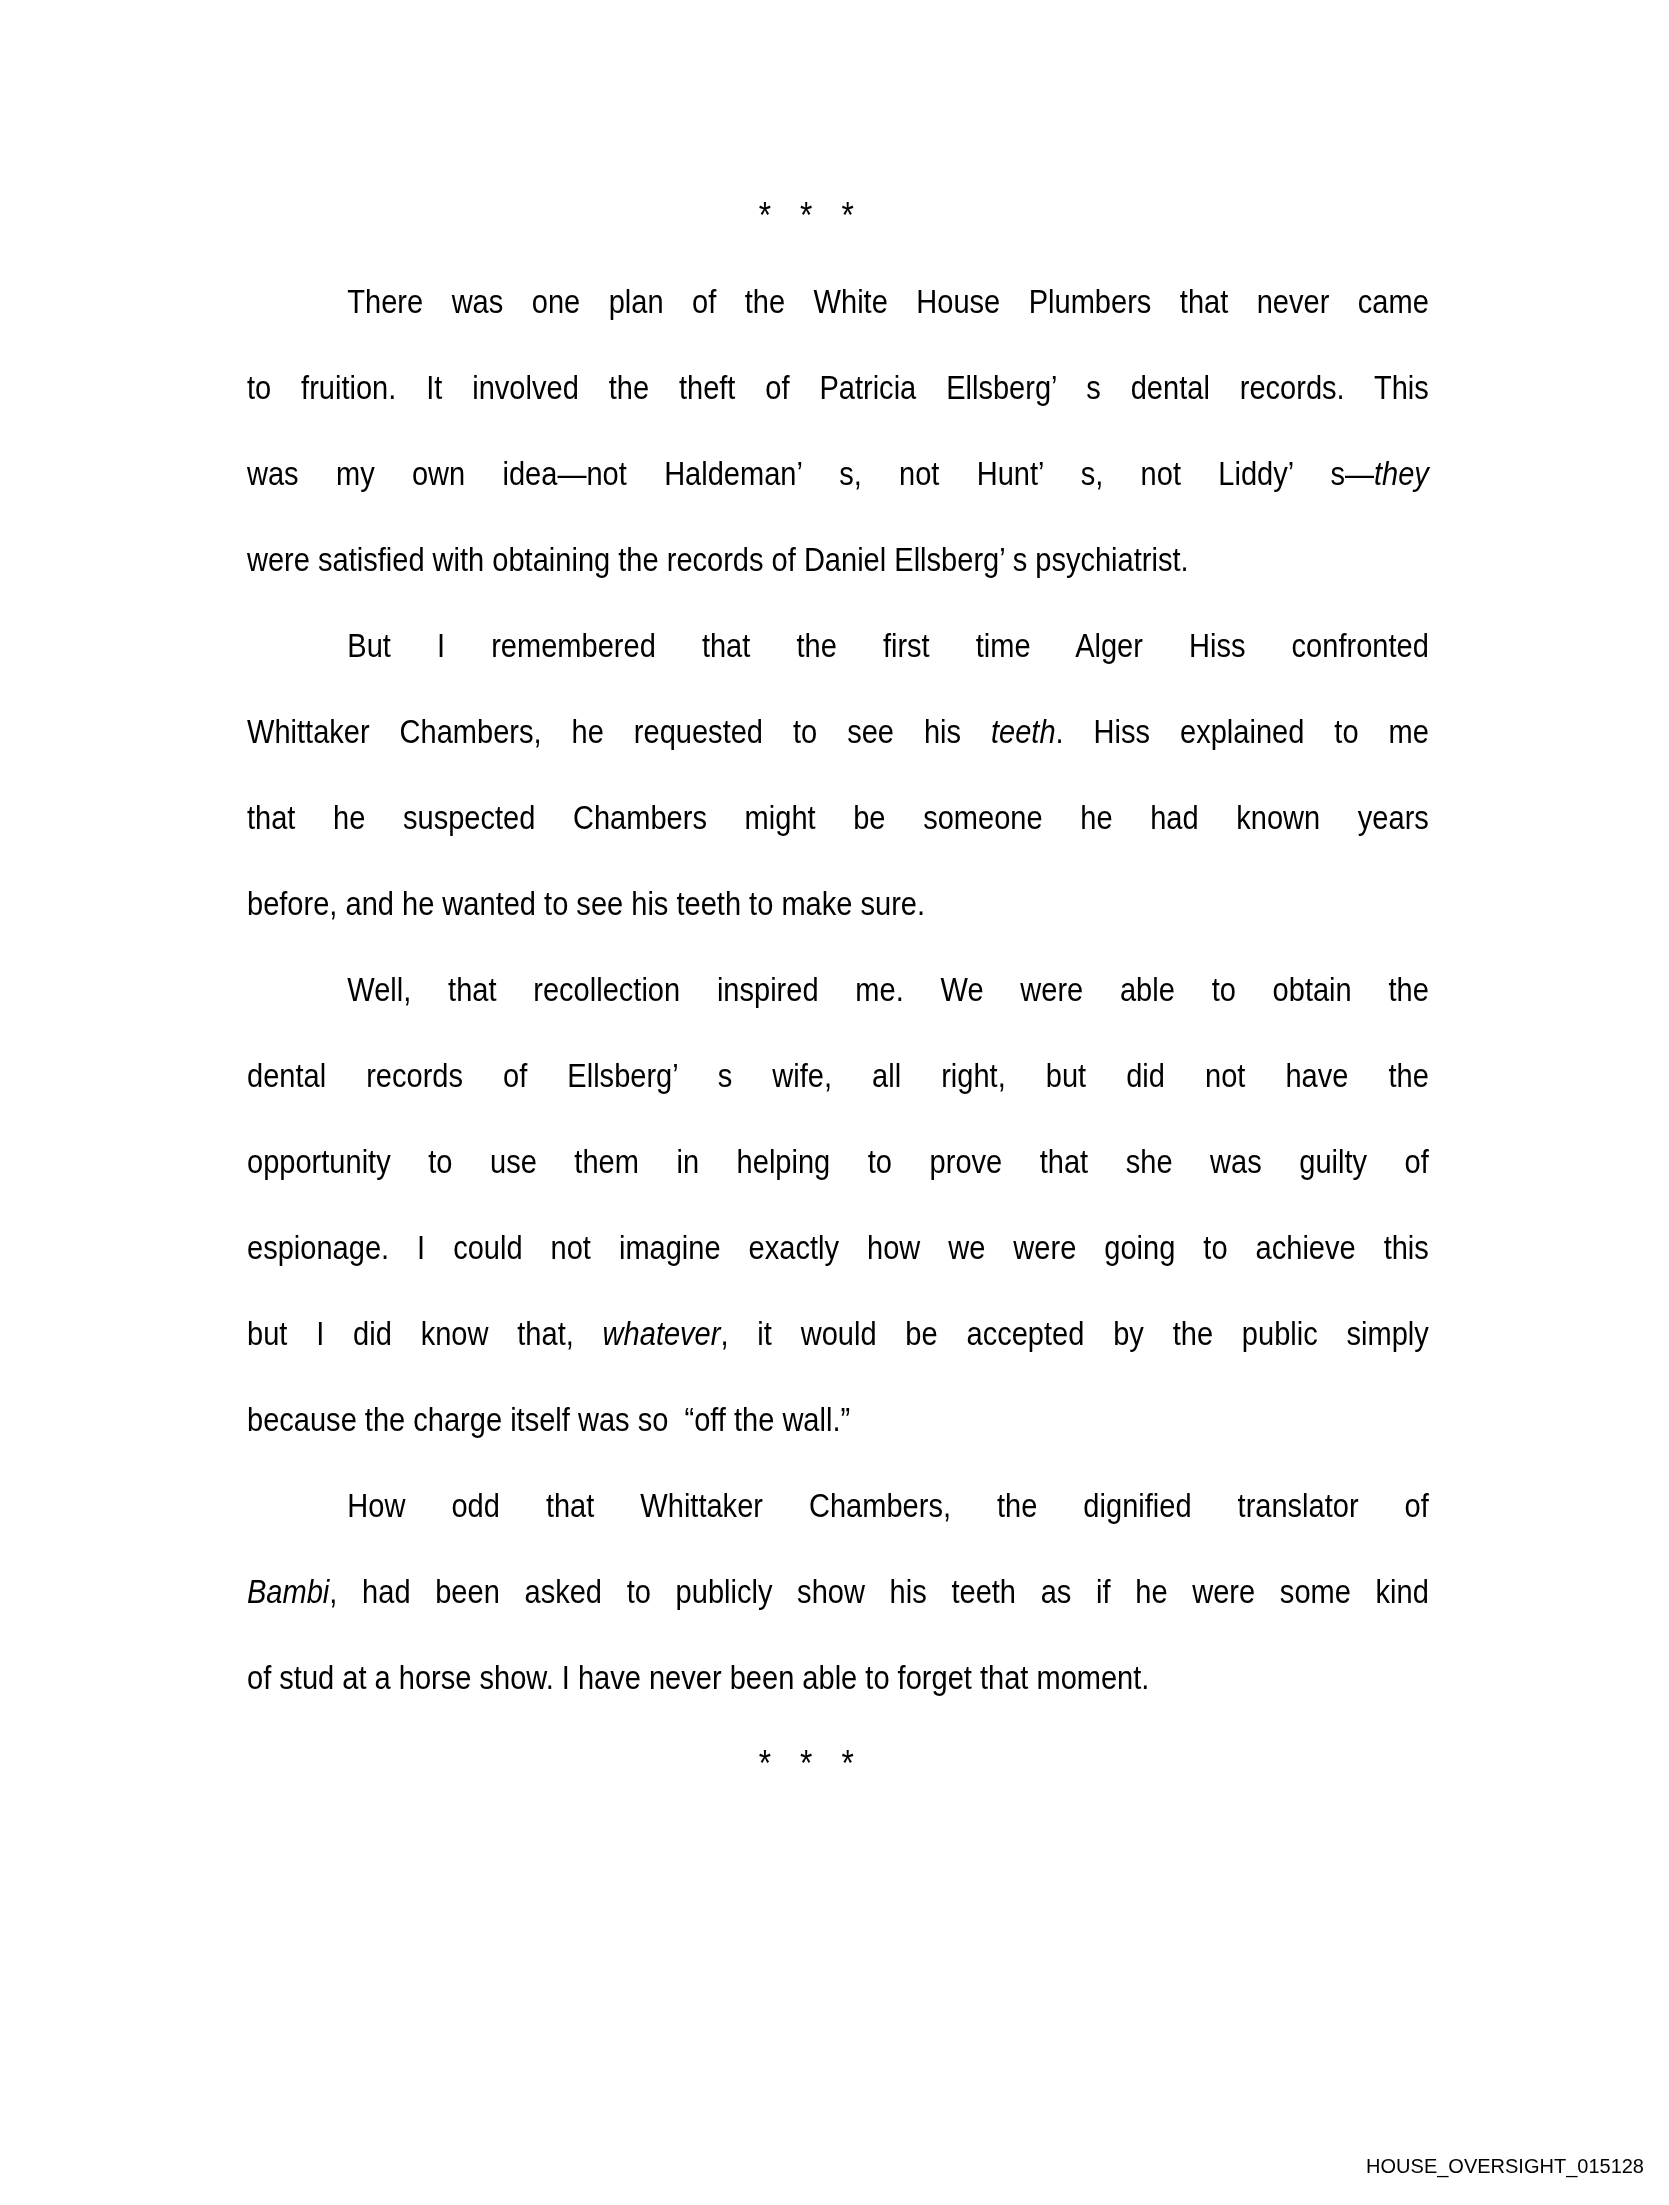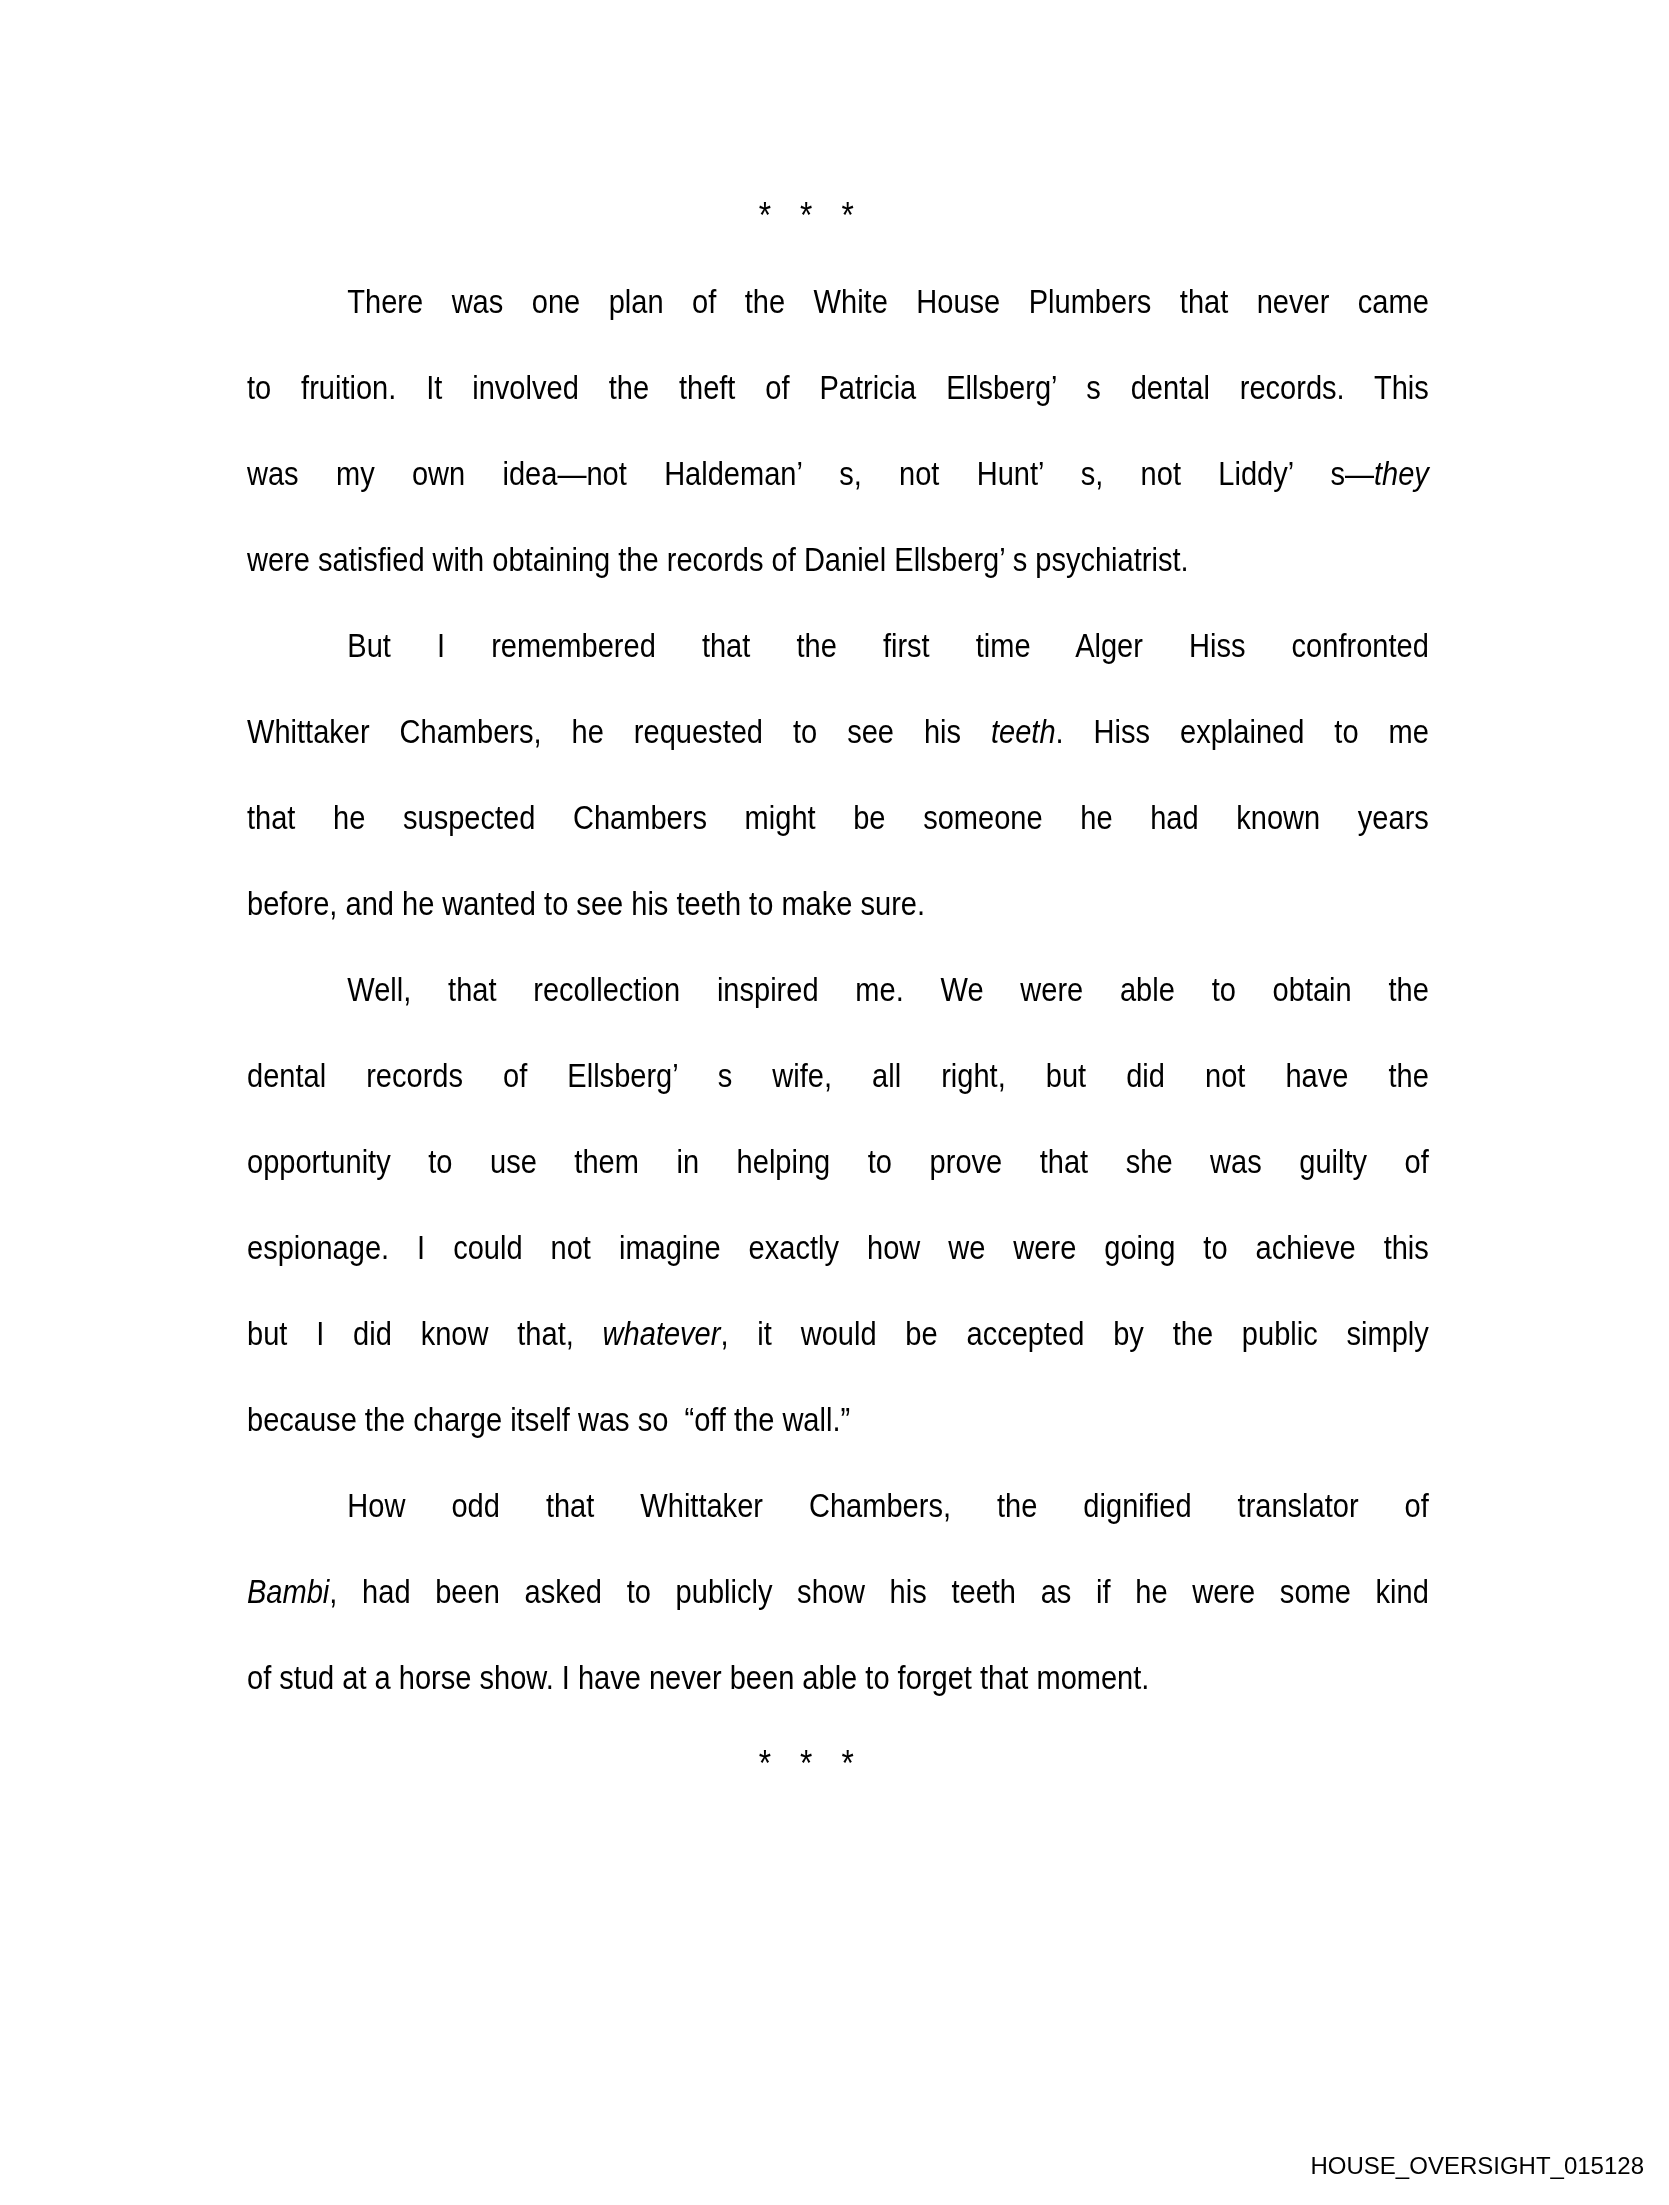"HOUSE_OVERSIGHT_015128" .bates { font-size: 24px -> 20px }
